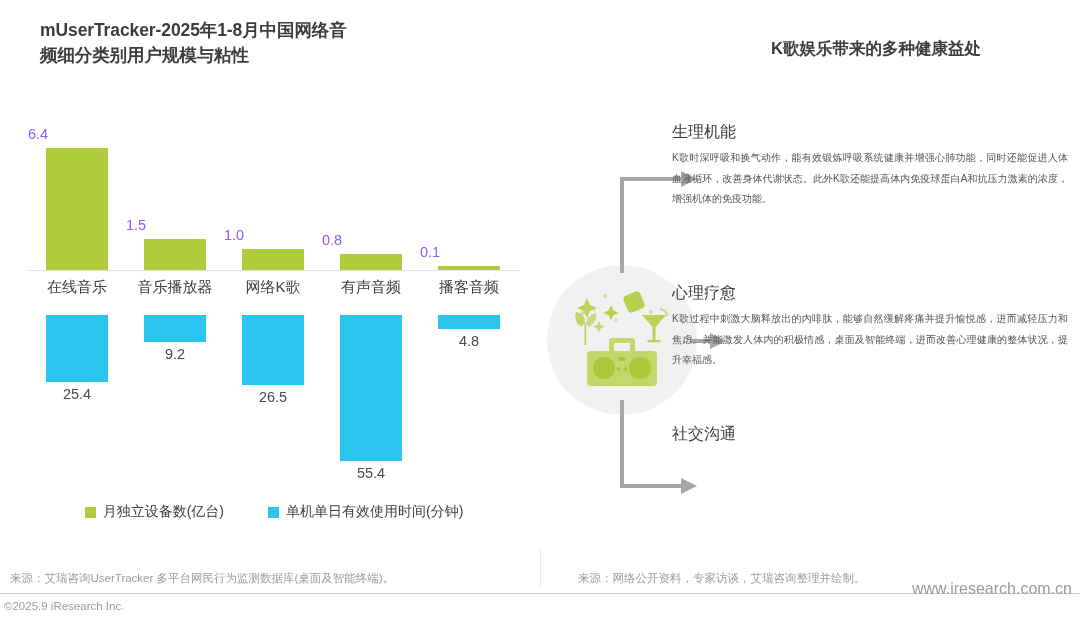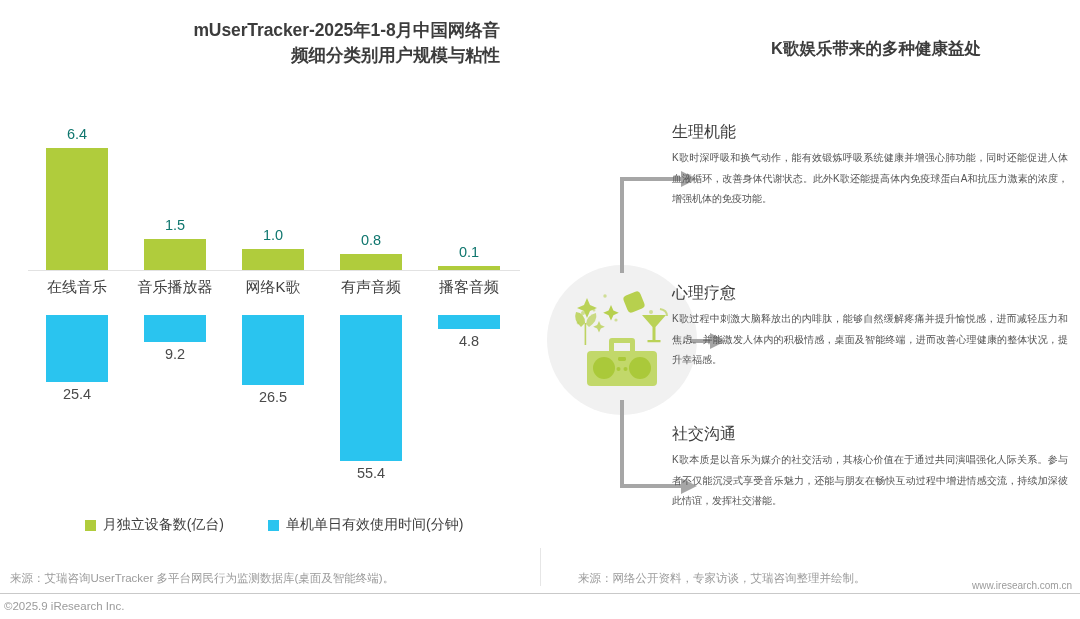"mUserTracker-2025年1-8月中国网络音" #chart-title { text-align: right -> left }
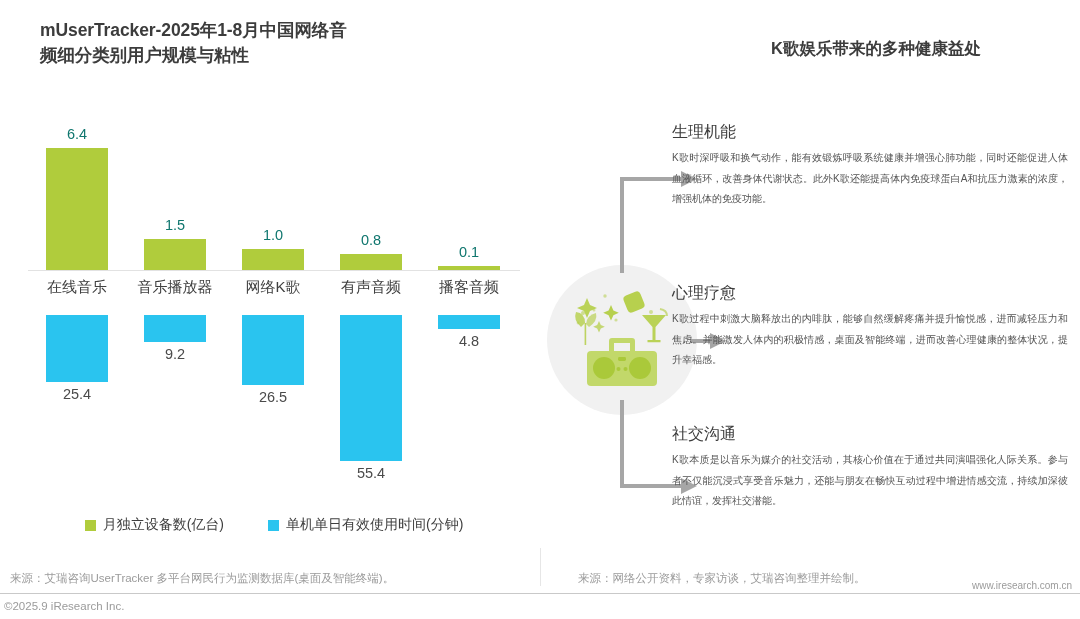"6.4" .lbl-green { color: #0f766e -> #8b5cf6; text-align: center -> left }
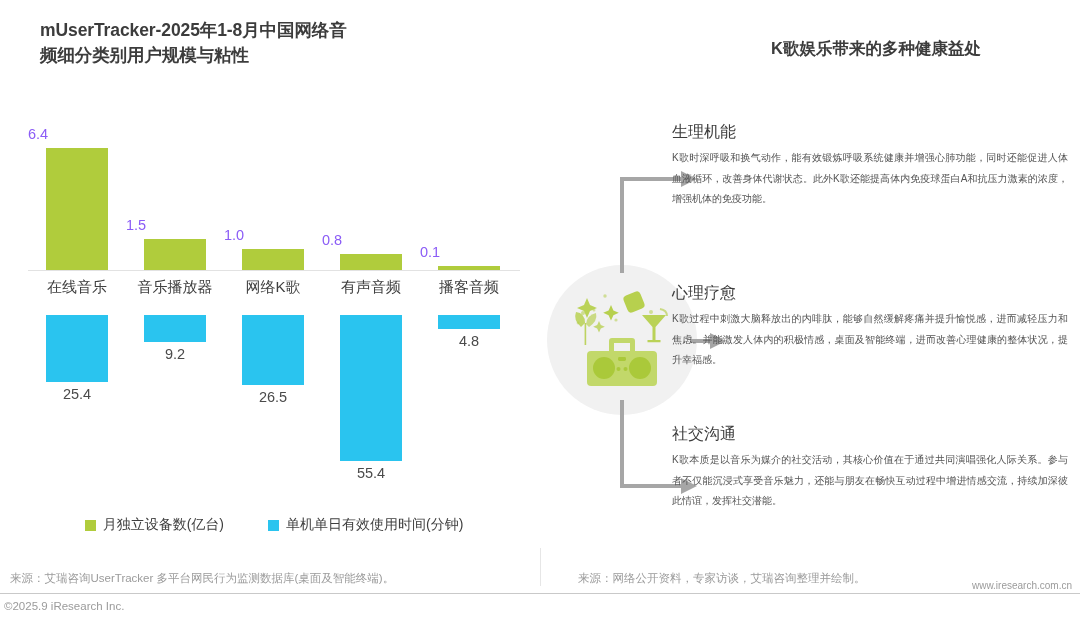"K歌本质是以音乐为媒介的社交活动，其核心价值在于通过共同演唱强化人际关系。参与者" div.benefit-p { html: <div>K歌本质是以音乐为媒介的社交活动，其核心价值在于通过共同演唱强化人际关系。参与者不仅能沉浸式享受音乐魅力，还能与朋友在畅快互动过程中增进情感交流，持续加深彼此情谊，发挥社交潜能。</div> -> none }
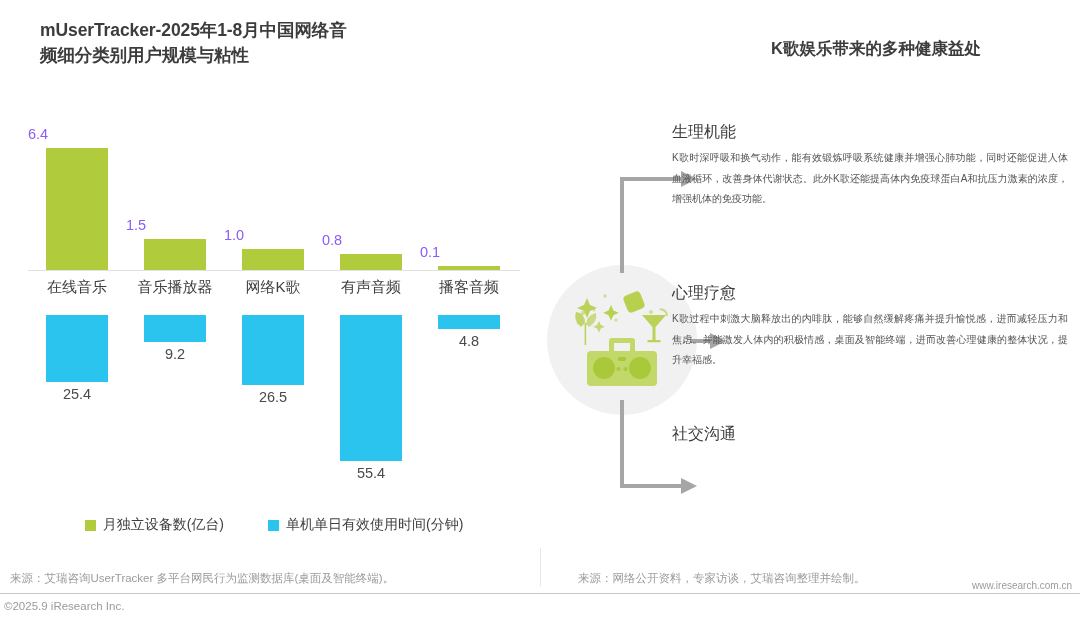"月独立设备数(亿台)" #legend { top: 516px -> 503px }
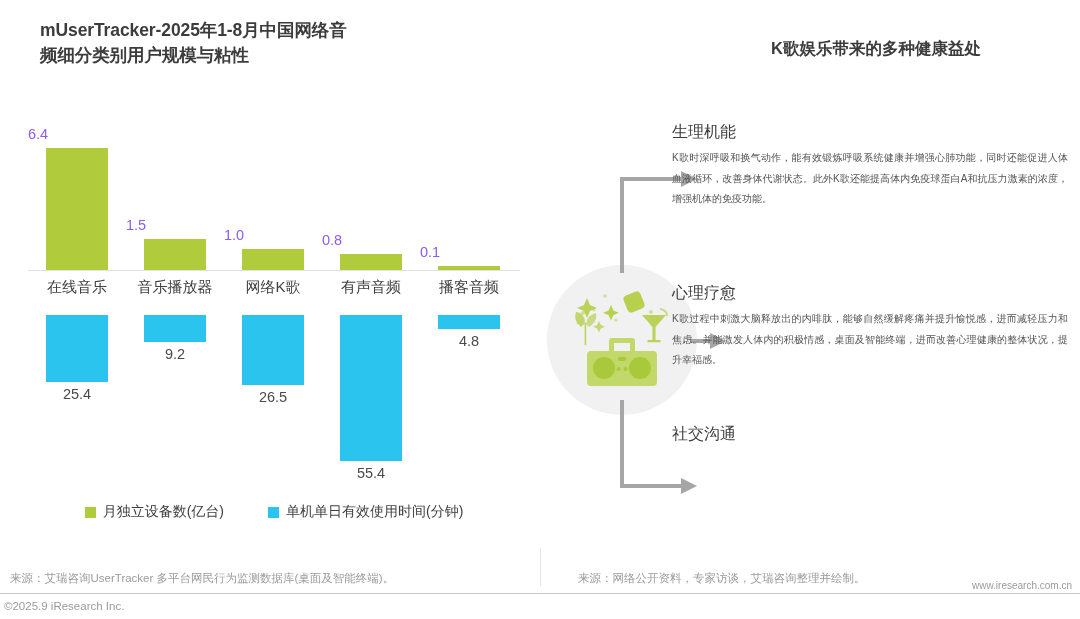"www.iresearch.com.cn" #website { font-size: 10px -> 16px }
